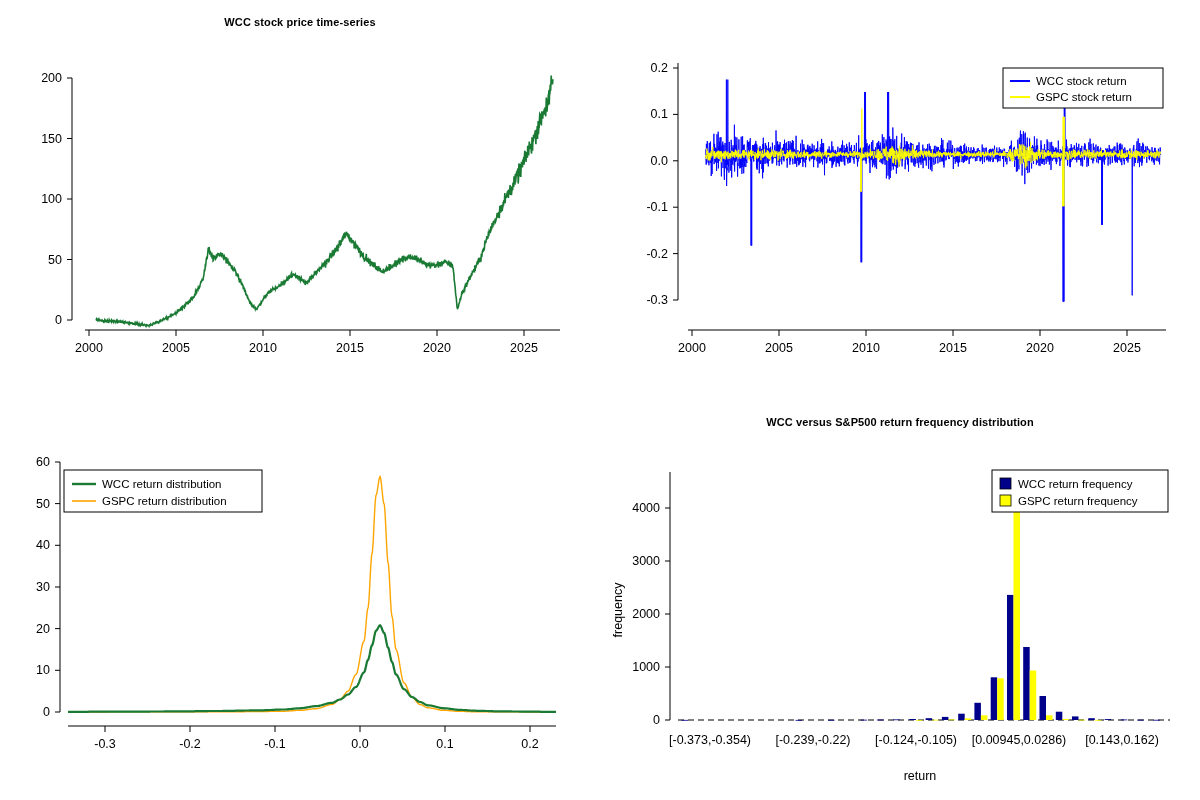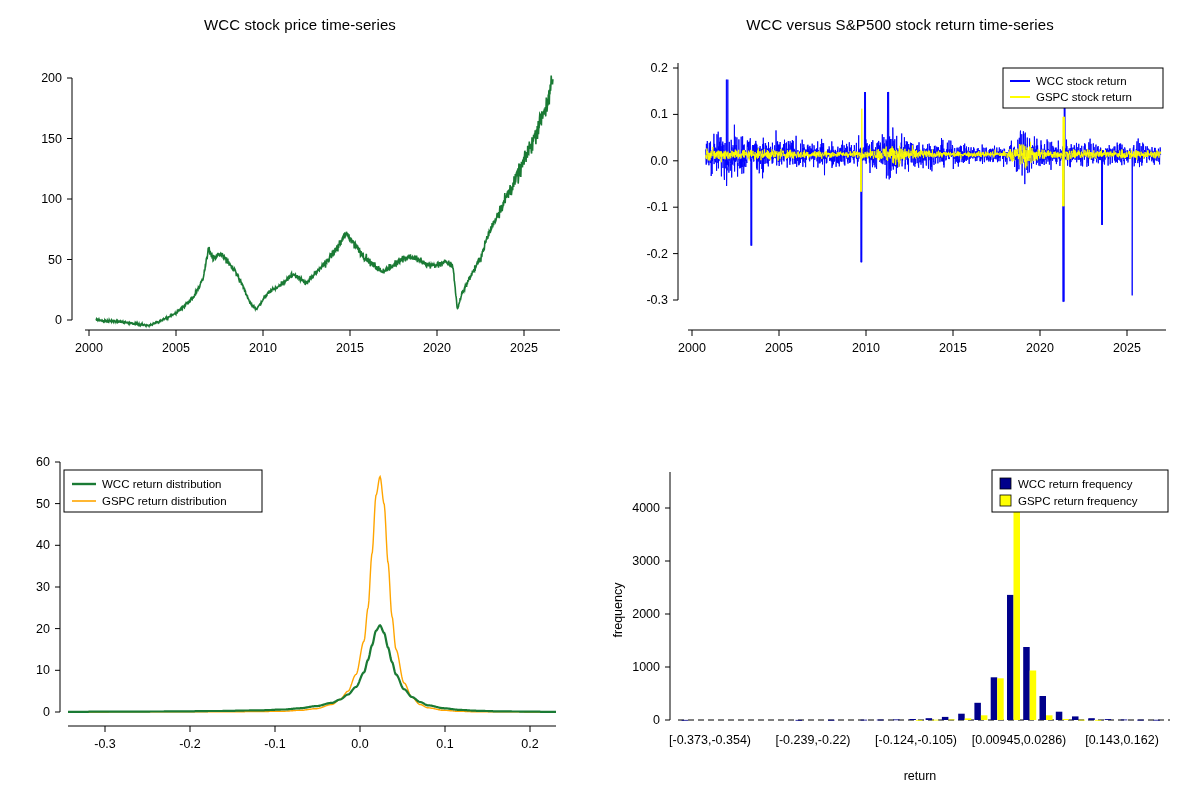"WCC stock price time-series" .panel-title { font-size: 15px -> 11px; font-weight: normal -> bold }
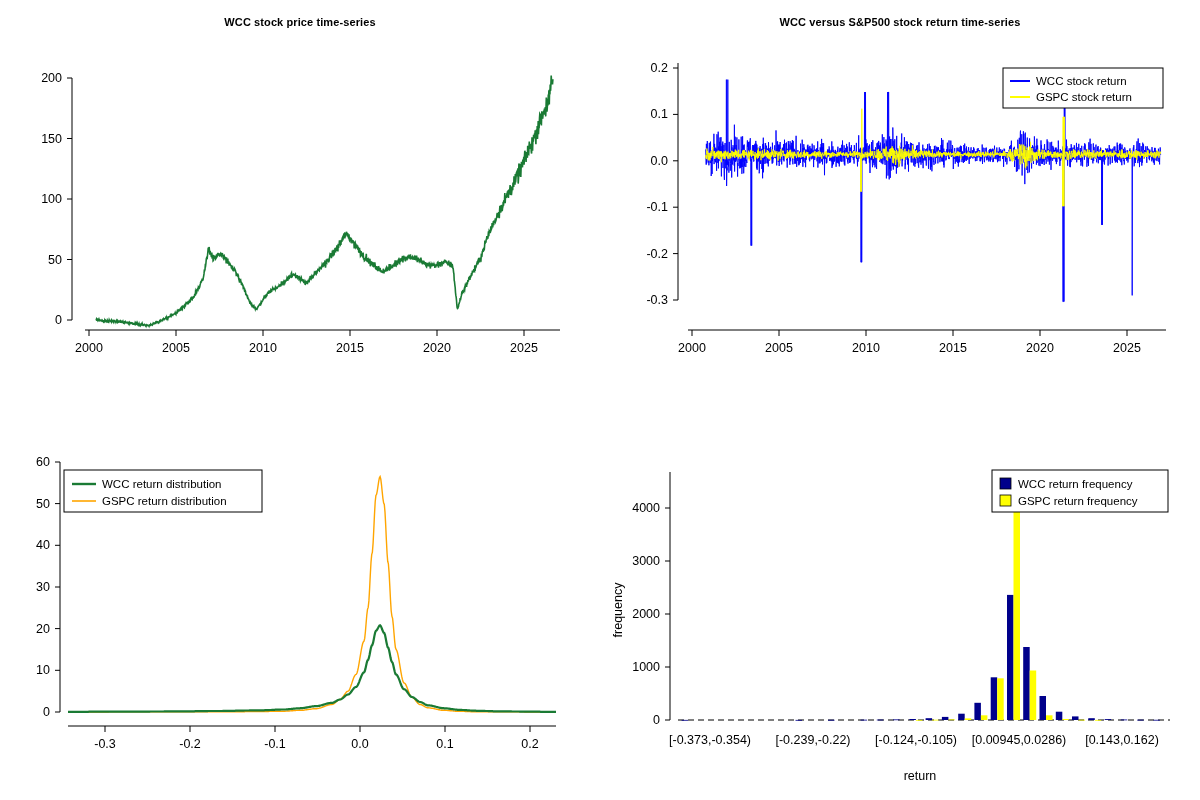"WCC versus S&P500 stock return" div.panel-title { html: <div>WCC versus S&amp;P500 stock return time-series</div> -> none }
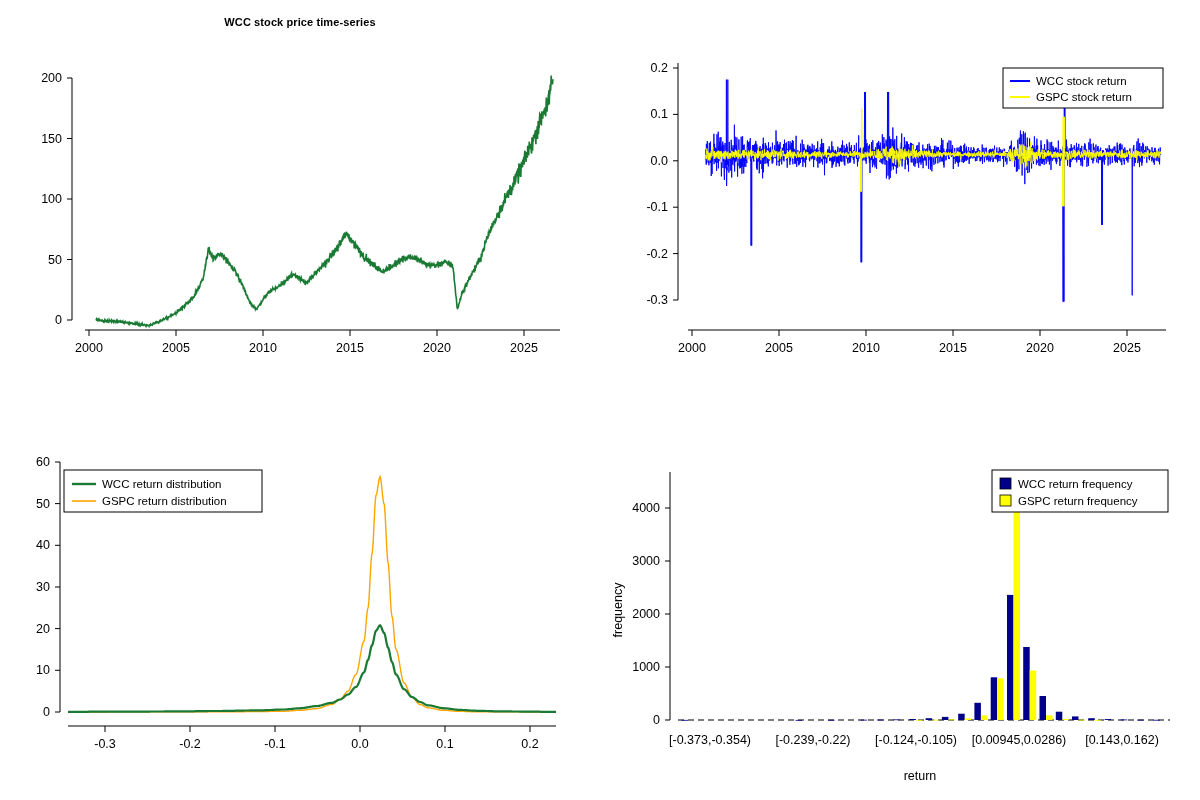"WCC versus S&P500 return frequency" div.panel-title { html: none -> <div>WCC versus S&amp;P500 return frequency distribution</div> }
